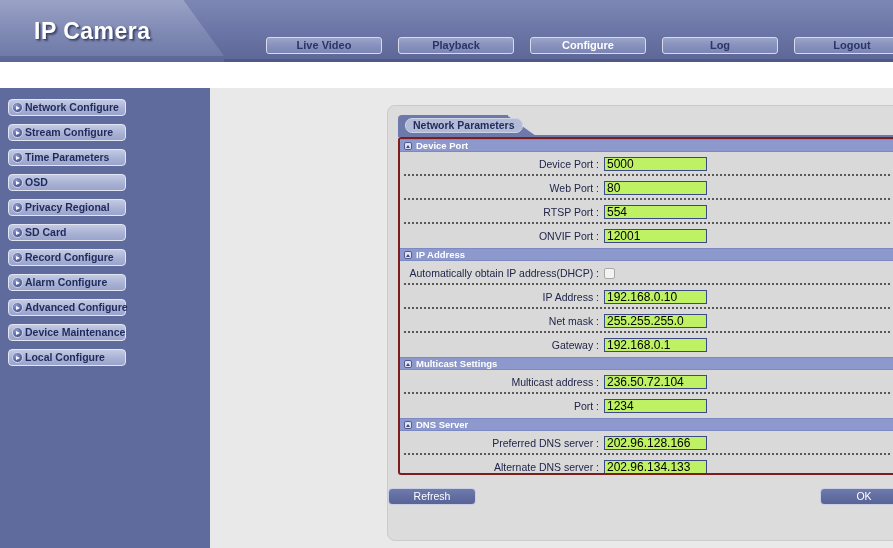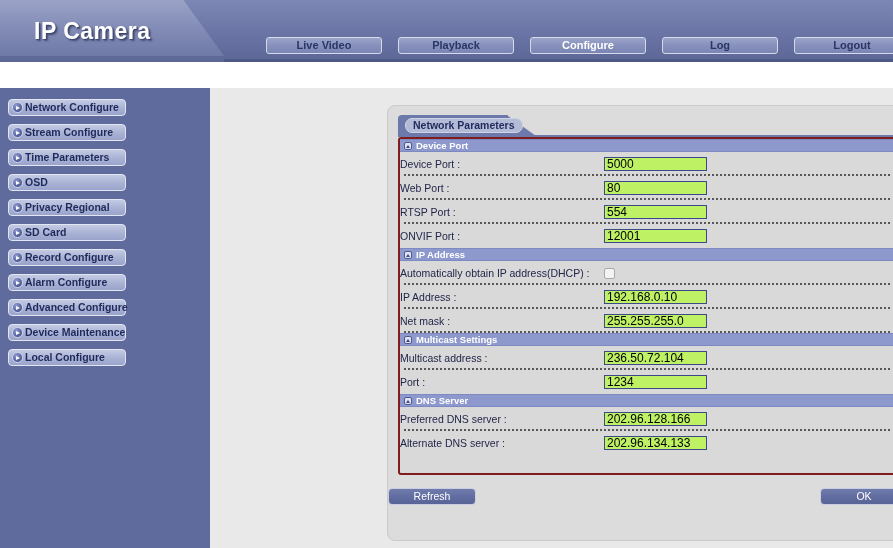"Device Port :" .row-label { text-align: none -> right }
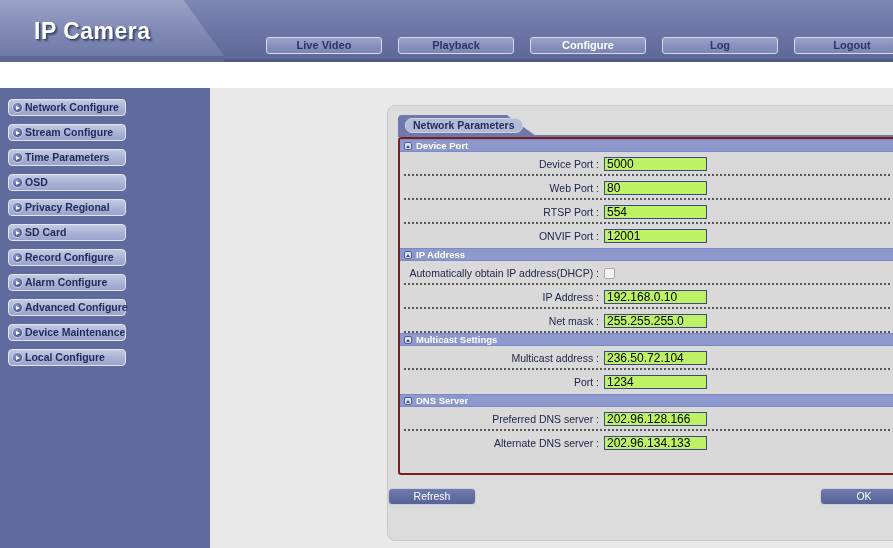"Gateway :" div.row { html: none -> <div> <div>Gateway :</div> <input> </div> }
